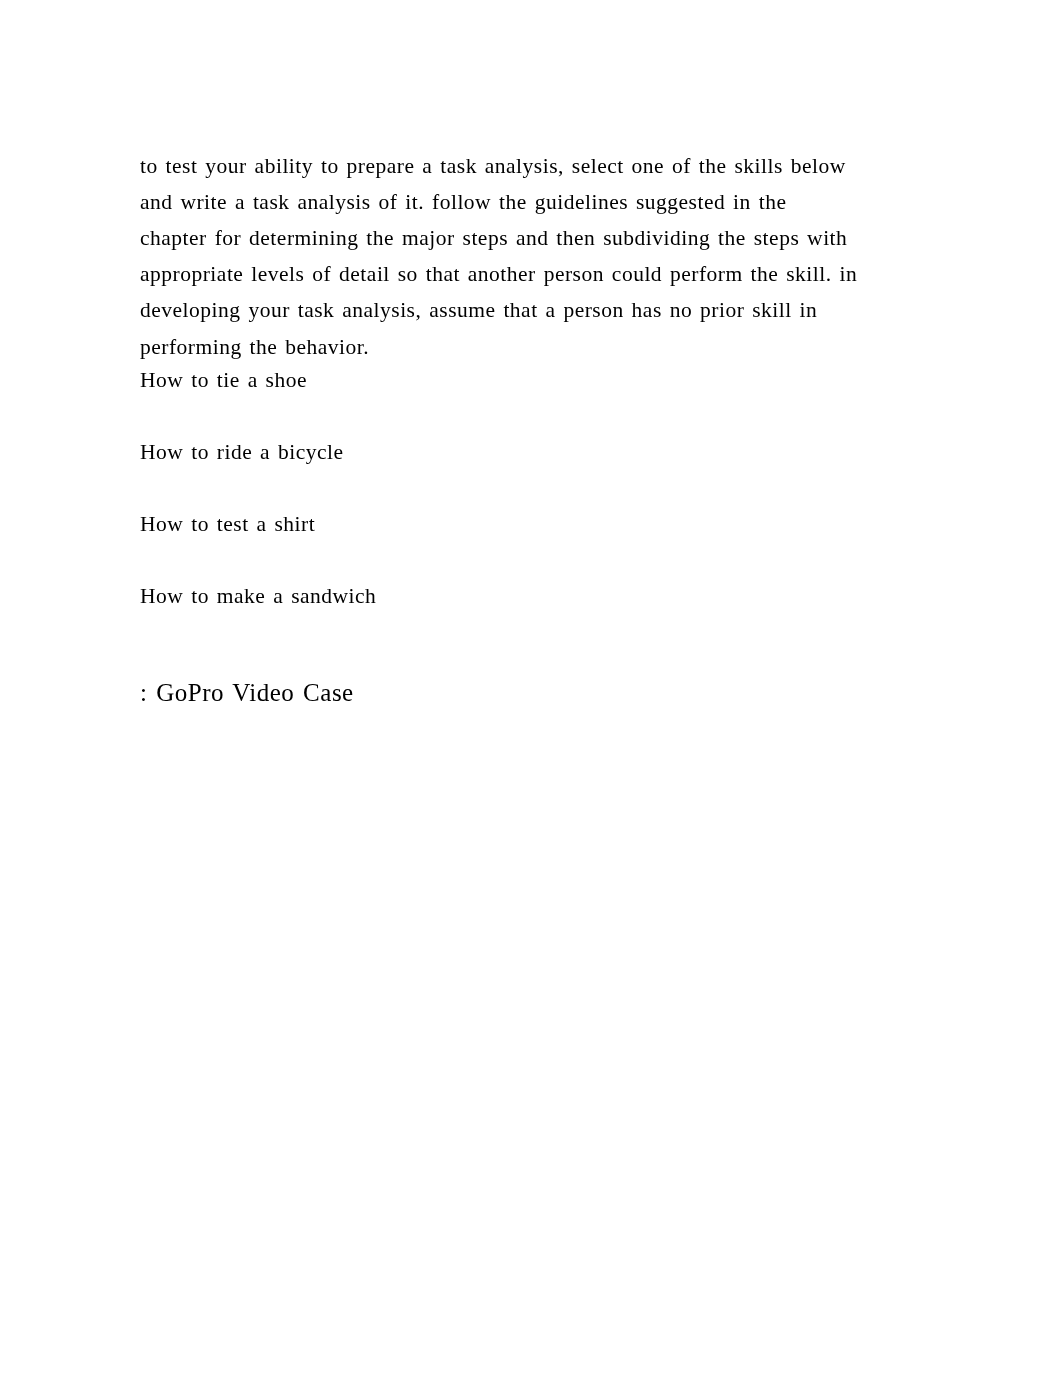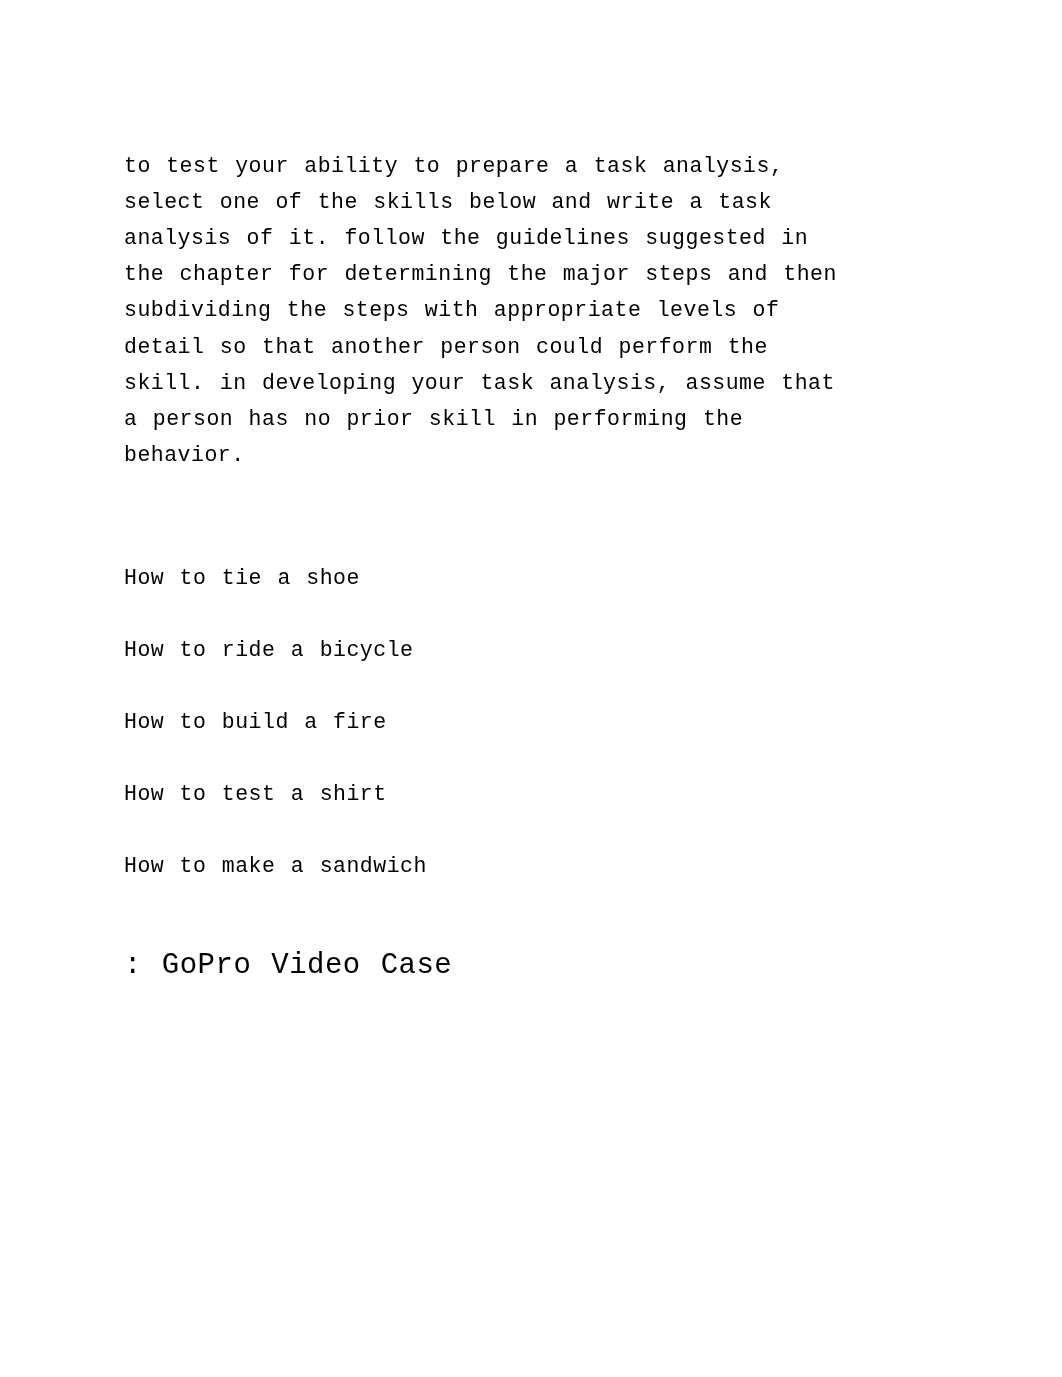"to test your ability to" .page-content { font-family: Liberation Mono, monospace -> none; left: 124px -> 140px }
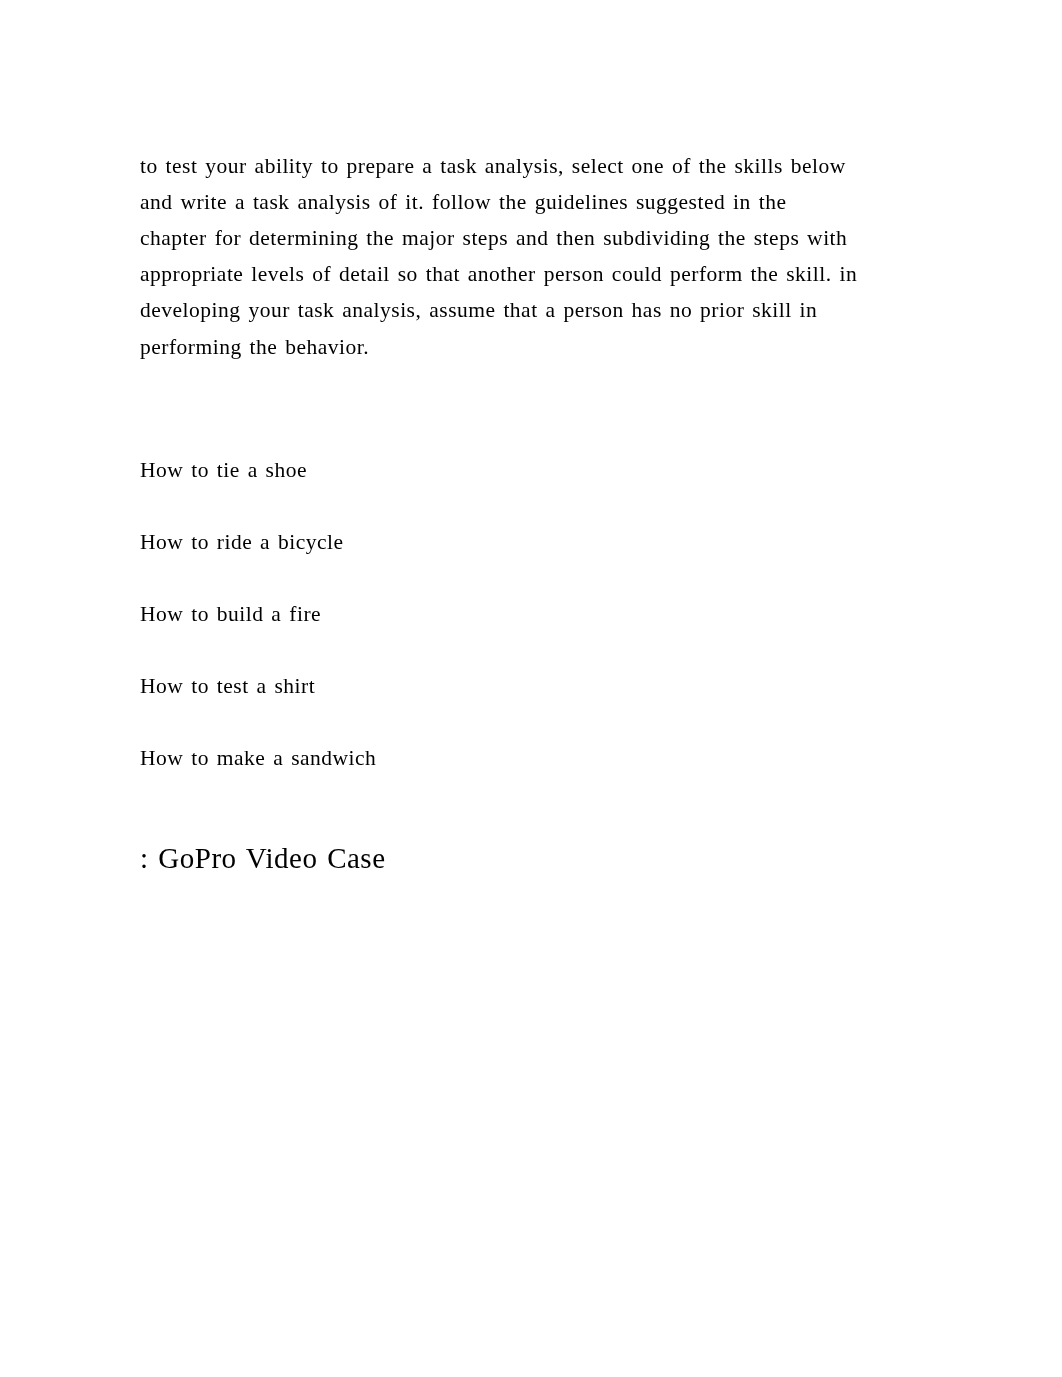"How to tie a shoe" .skill-list { margin-top: 90px -> none }
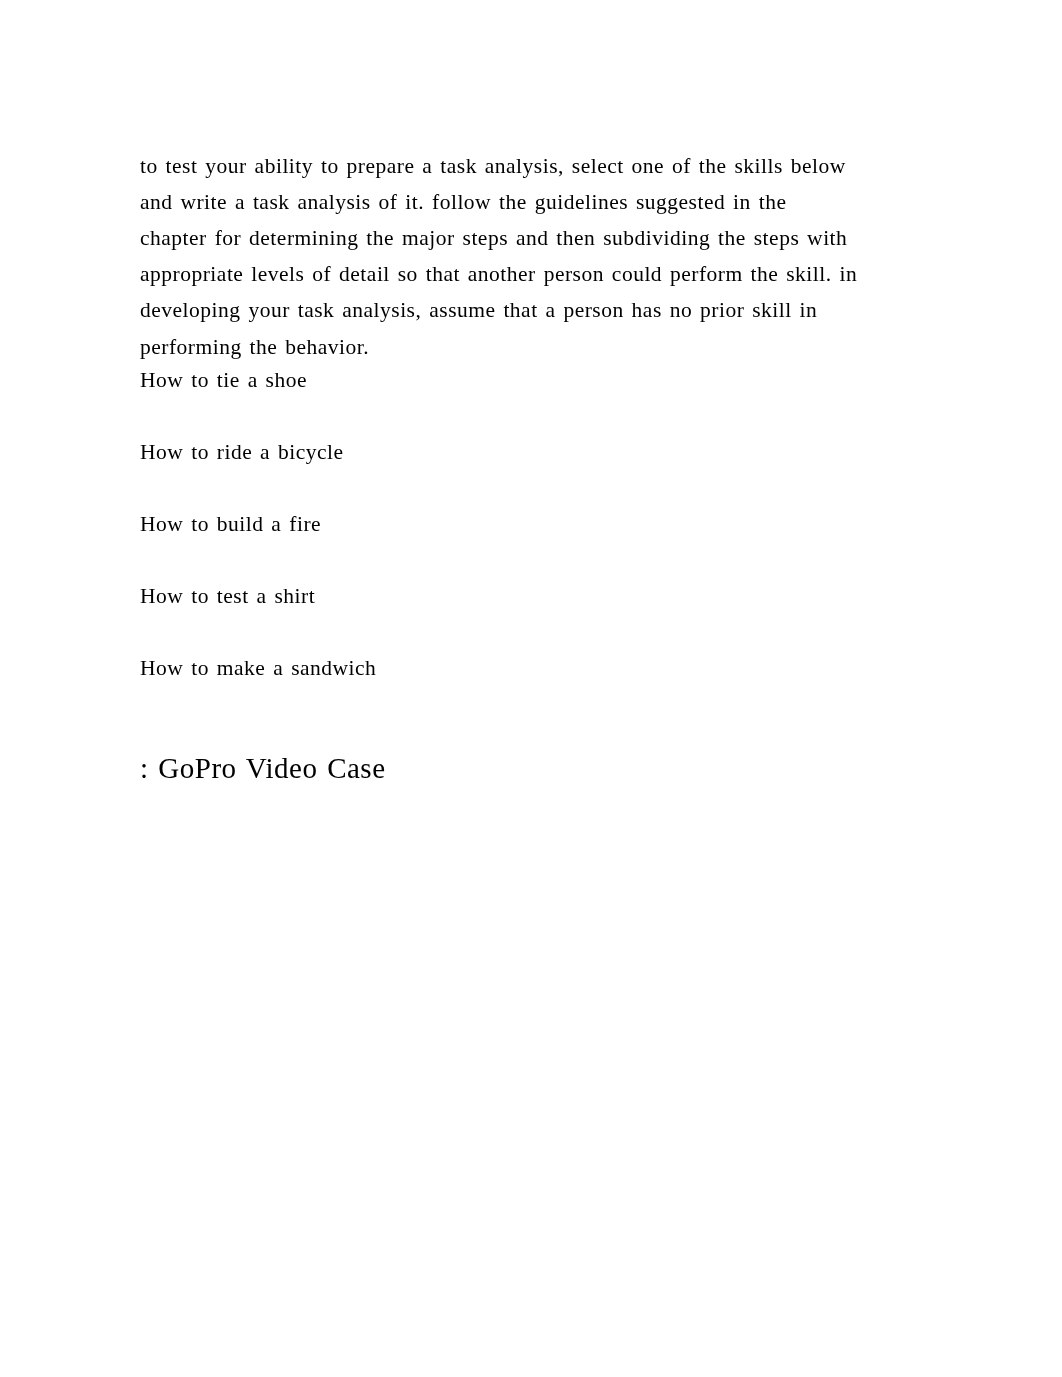"How to build a fire" p.skill-item { html: <p>How to build a fire</p> -> none }
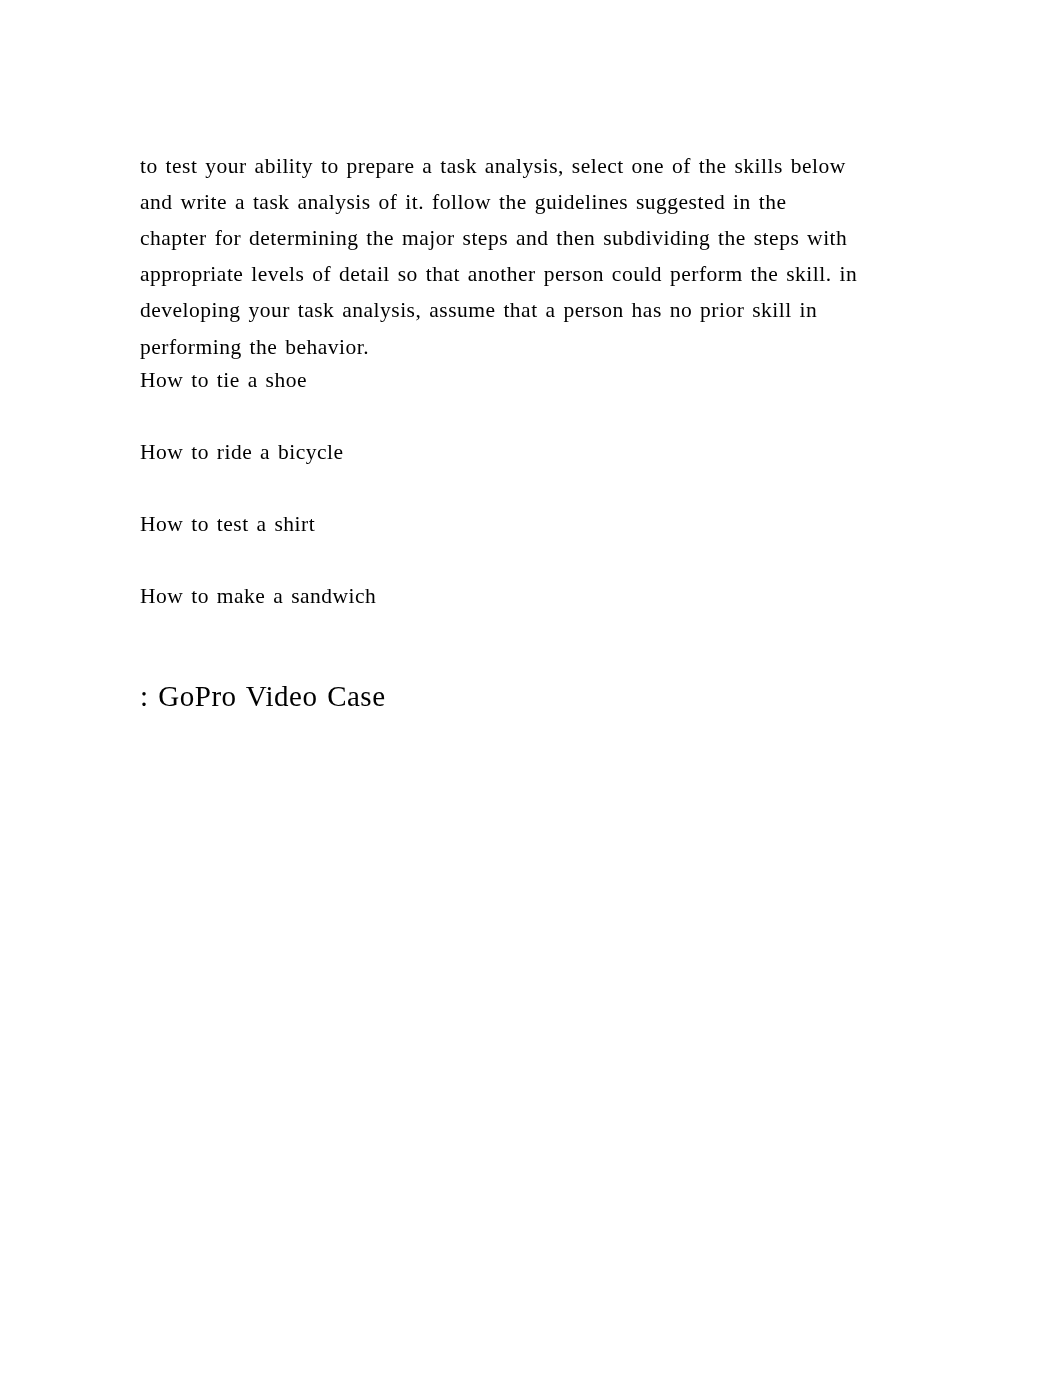": GoPro Video Case" .chapter-subtitle { font-size: 29px -> 25px }
